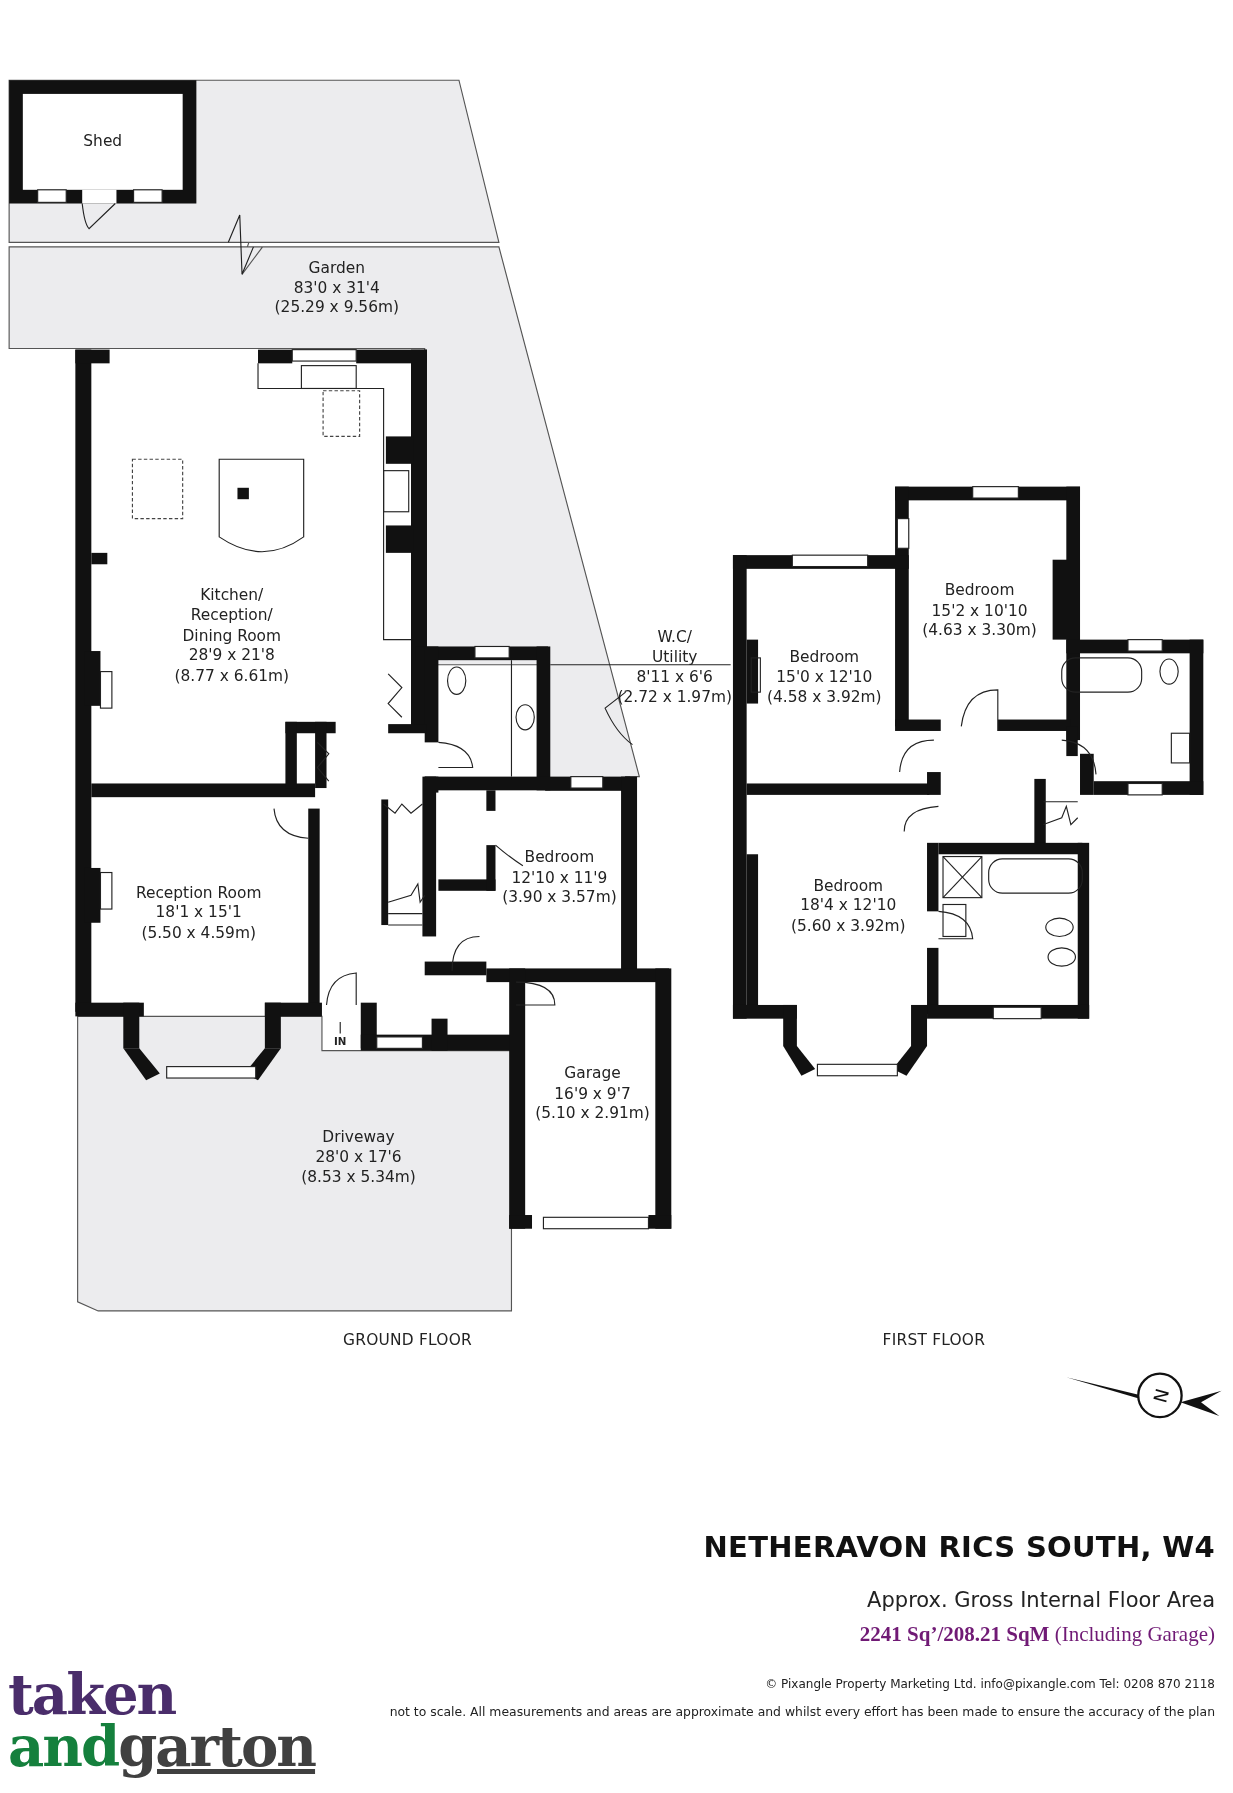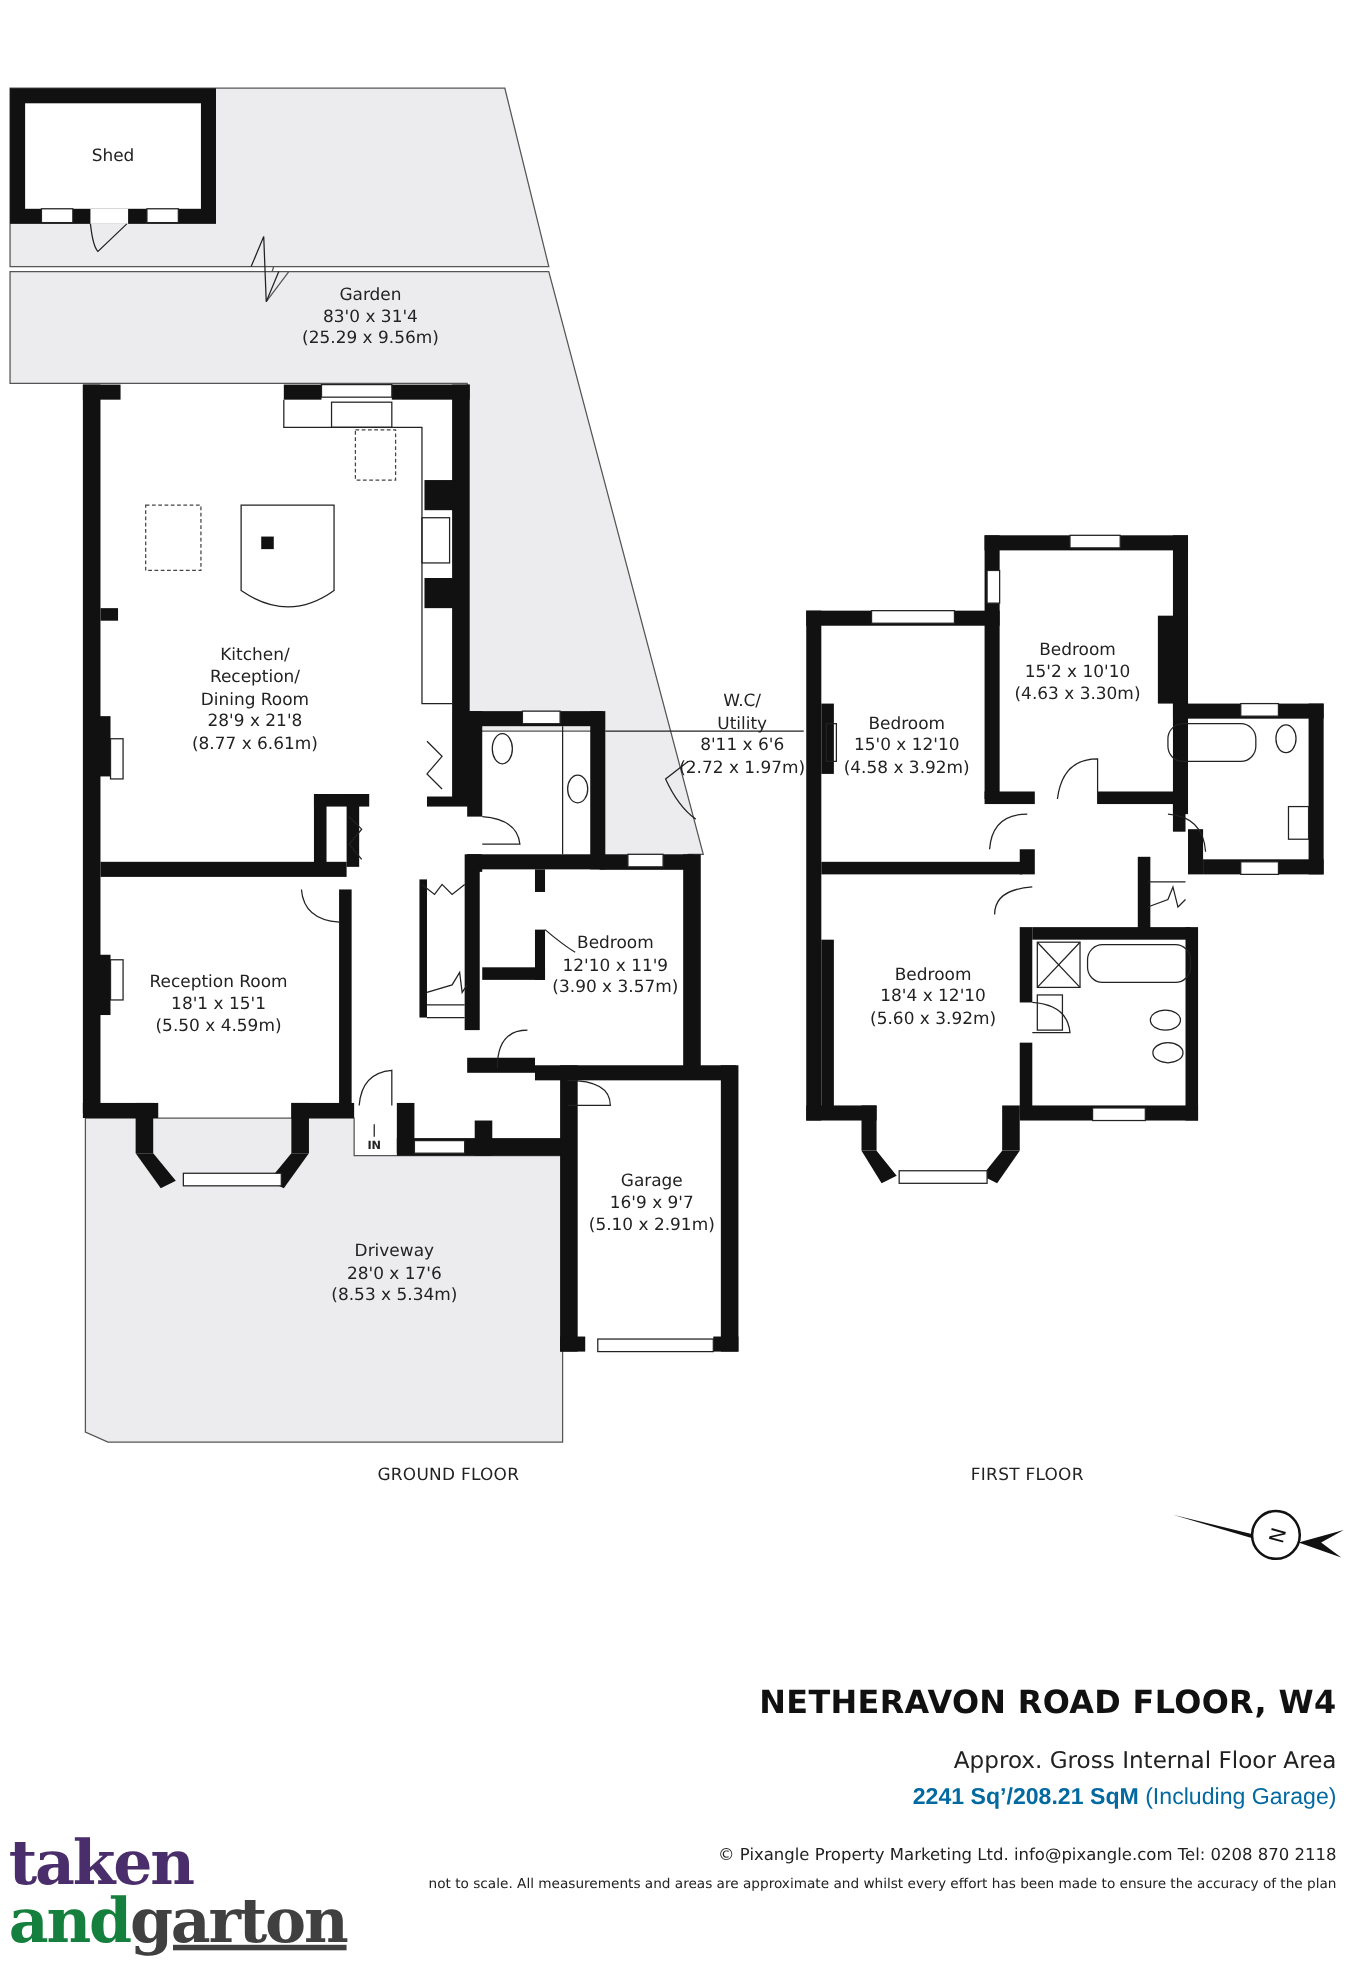"NETHERAVON ROAD FLOOR, W4" div.title { text: ROAD FLOOR -> RICS SOUTH }
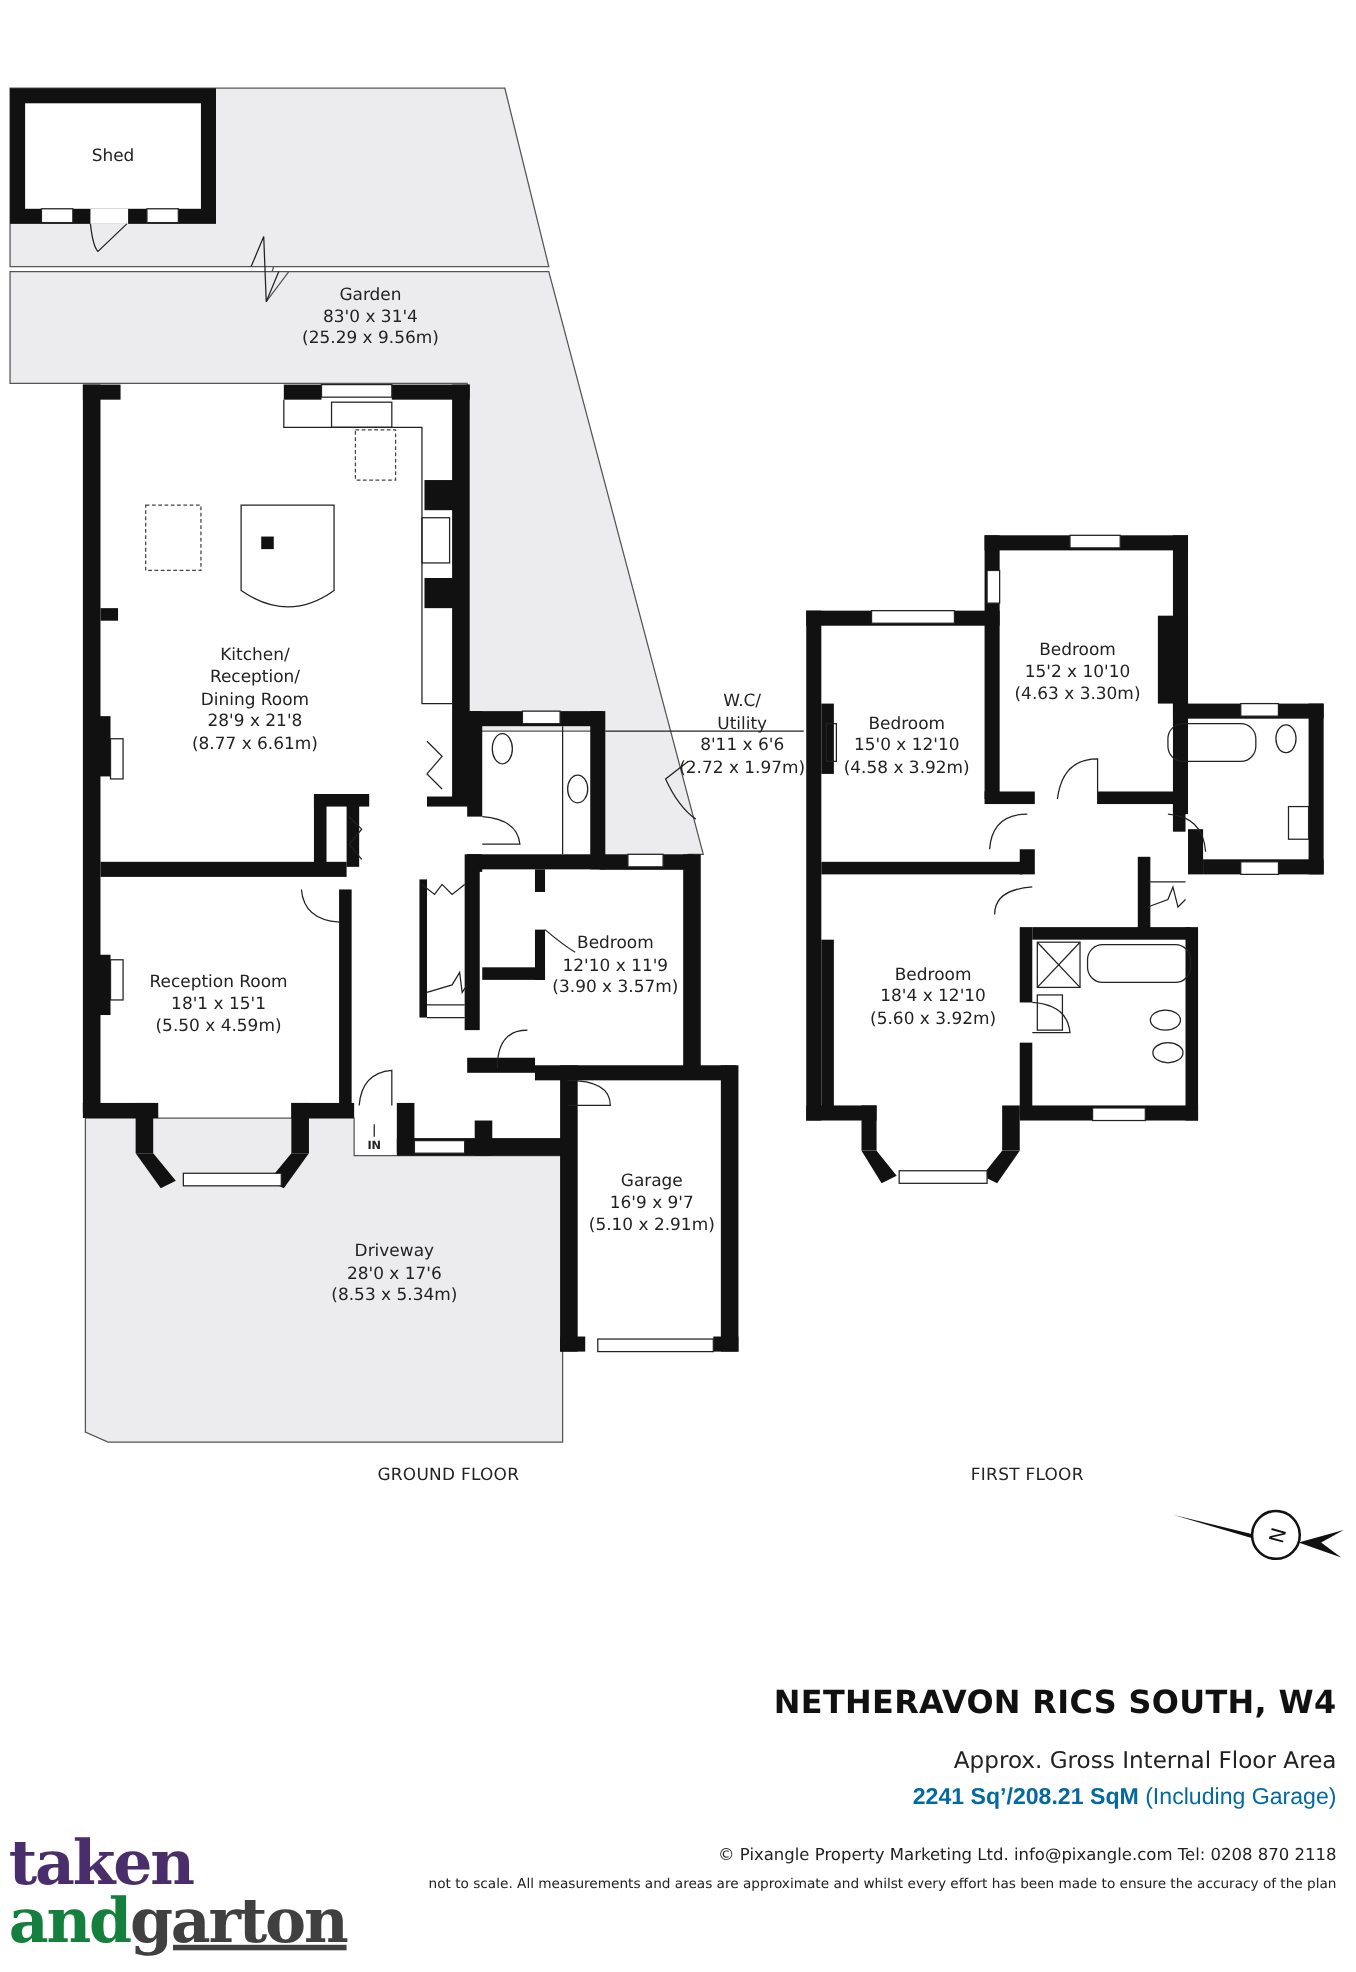"2241 Sq’/208.21 SqM (Including Garage)" .area { color: #0369a1 -> #701a75; font-family: Liberation Sans, sans-serif -> Liberation Serif, serif }
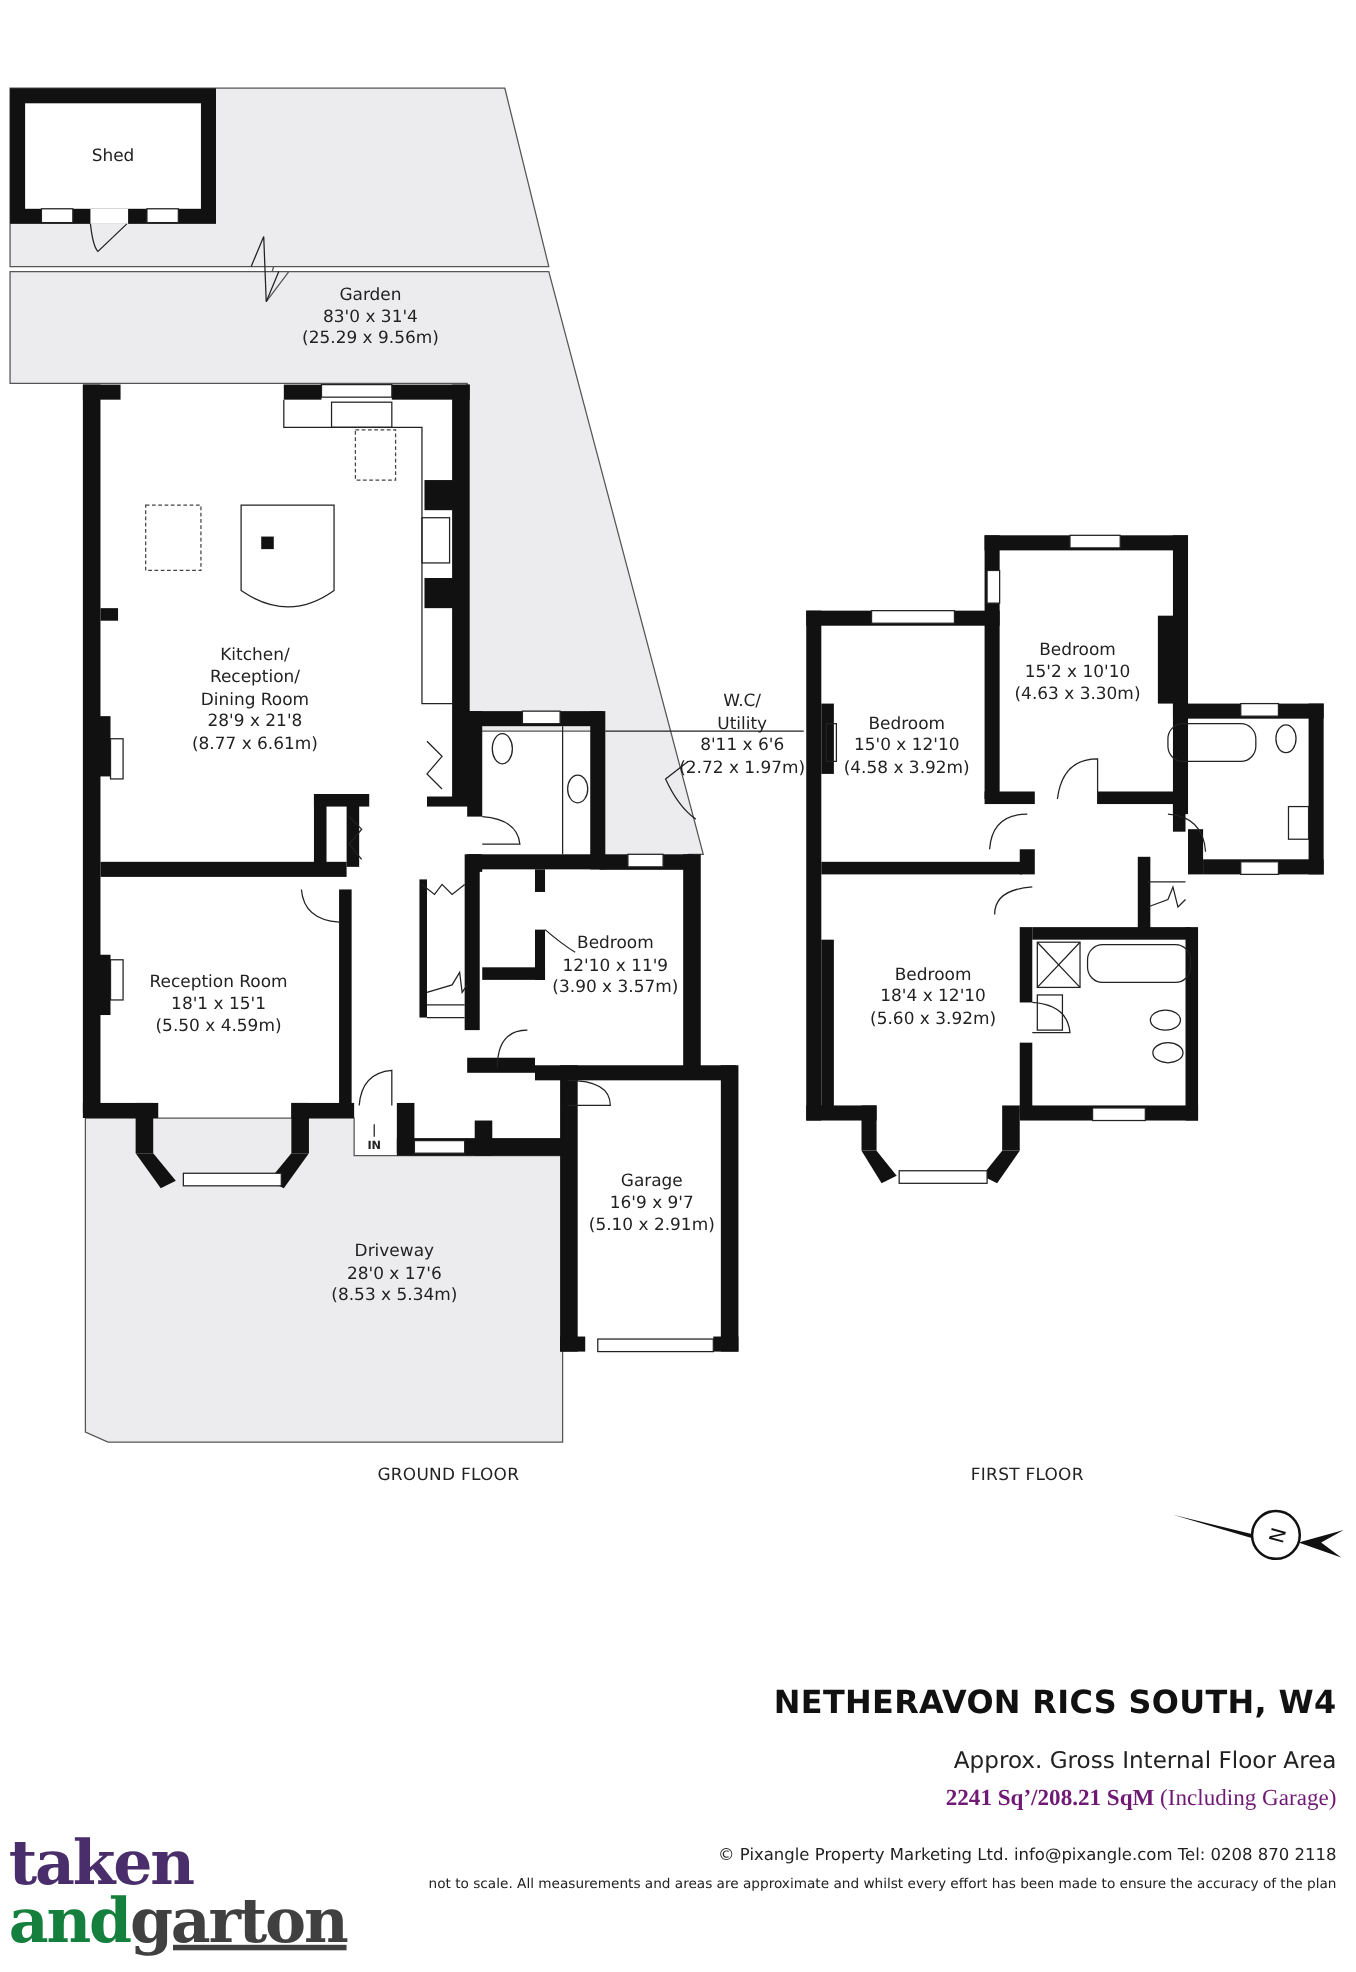"© Pixangle Property Marketing Ltd." .copy { font-size: 15px -> 12px }
